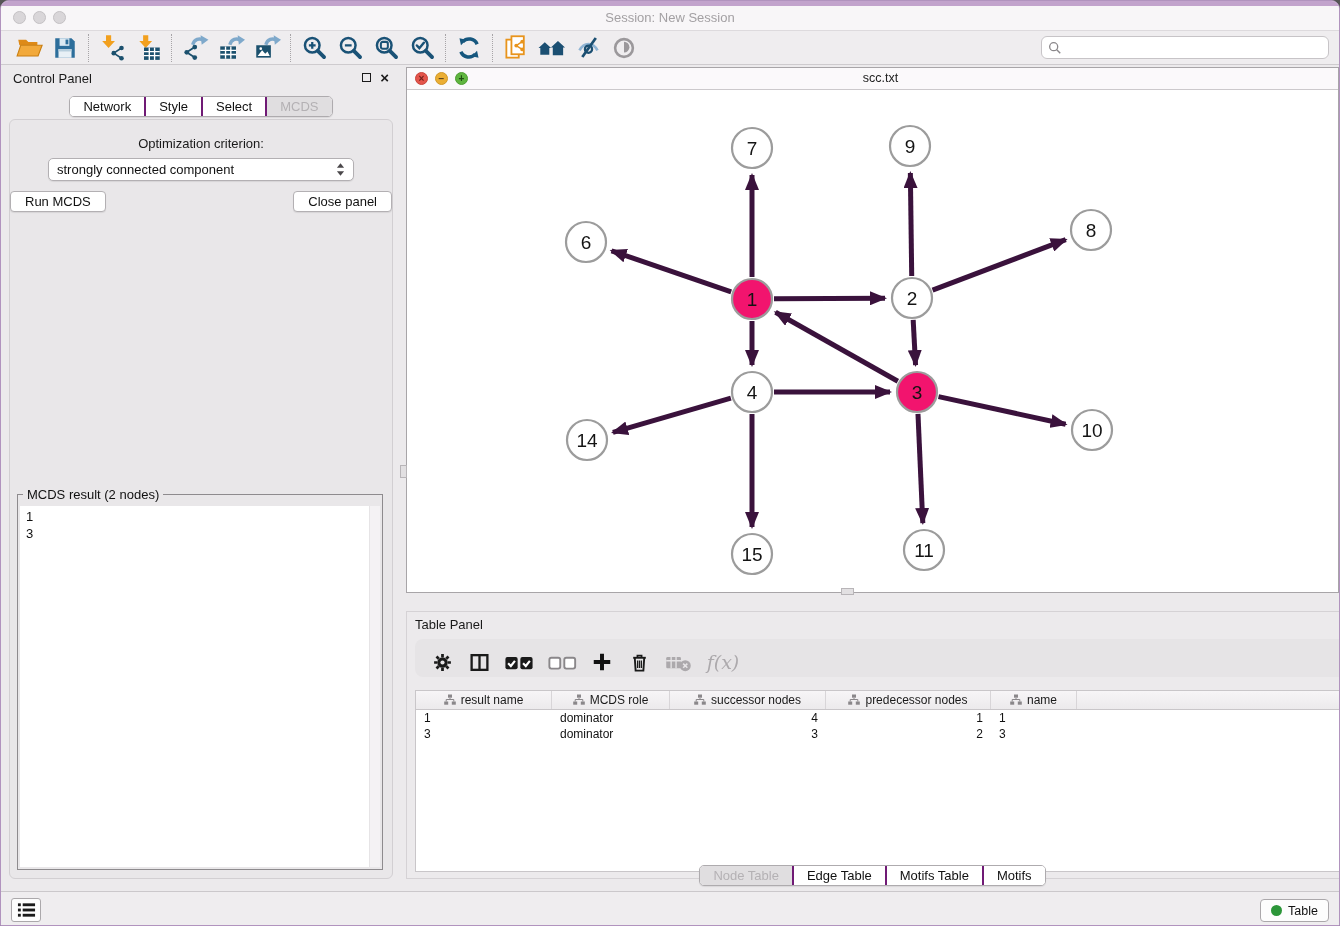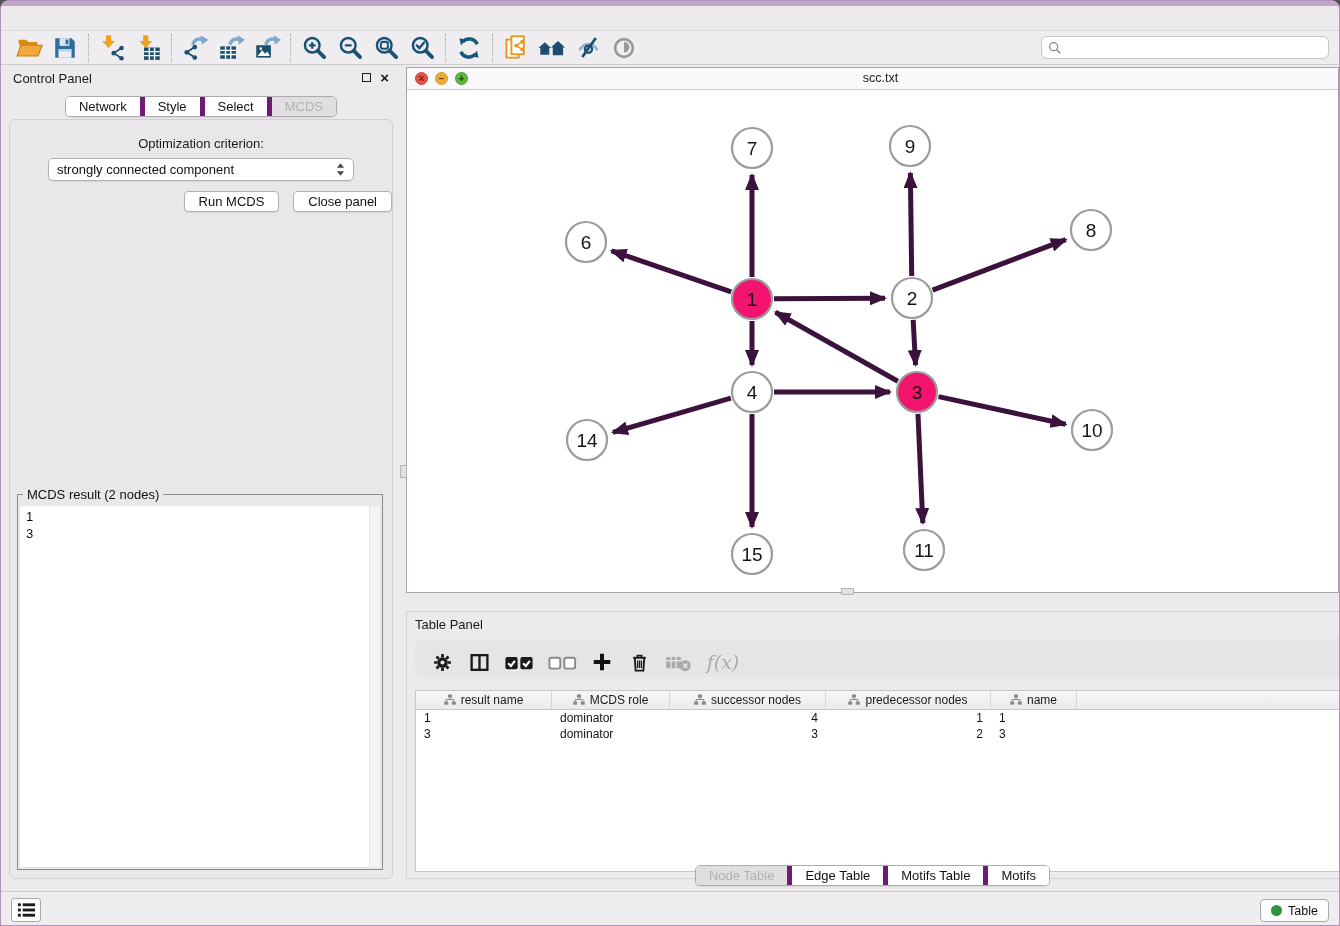"Session: New Session" div.titlebar { html: none -> <div> <div> <i></i> <i></i> <i></i> </div> <div>Session: New Session</div> </div> }
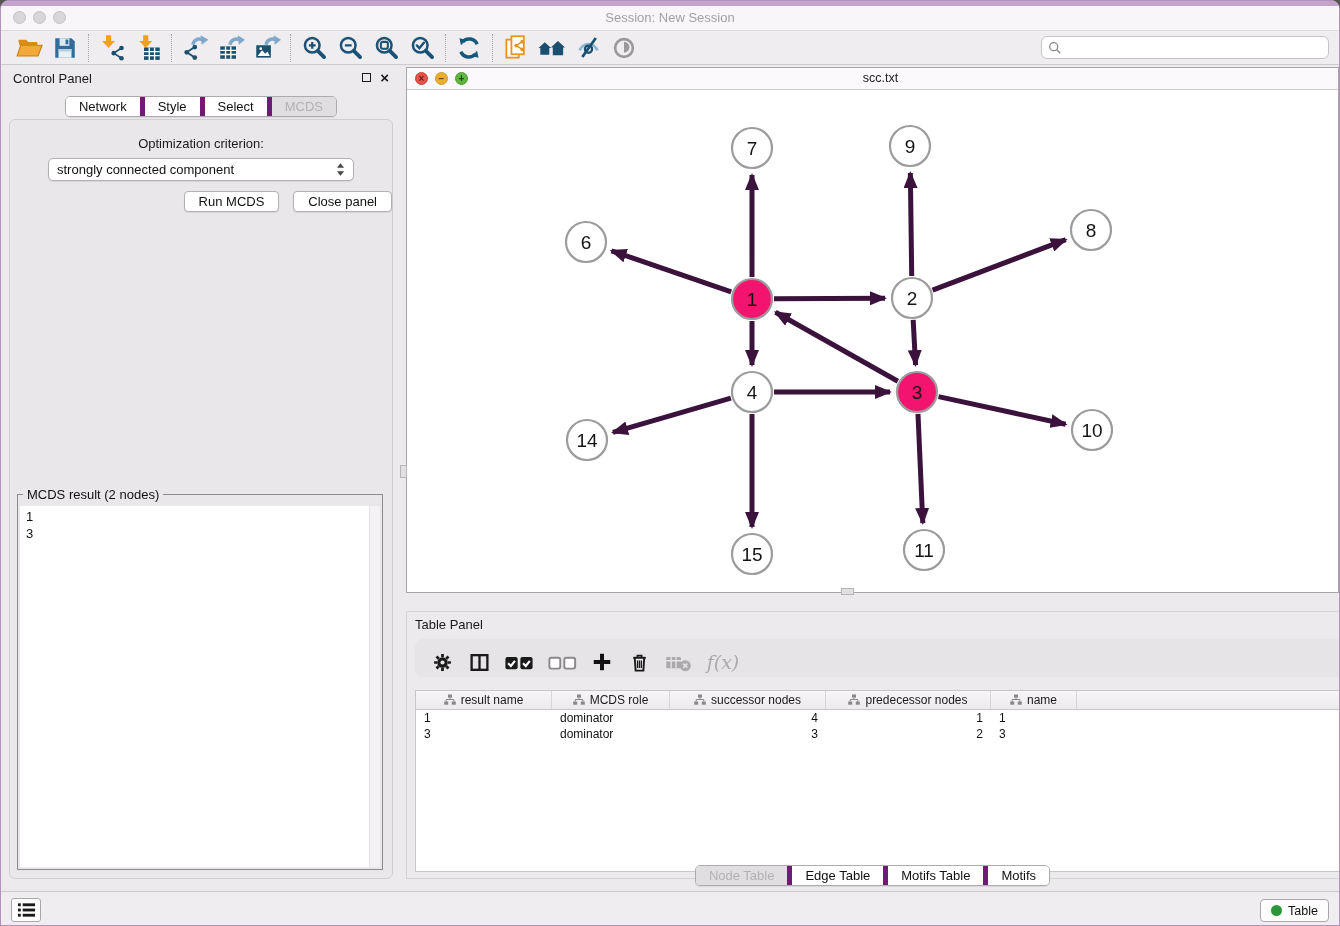"Style" .seg { border-left: 5px solid #701a75 -> 2px solid #701a75 }
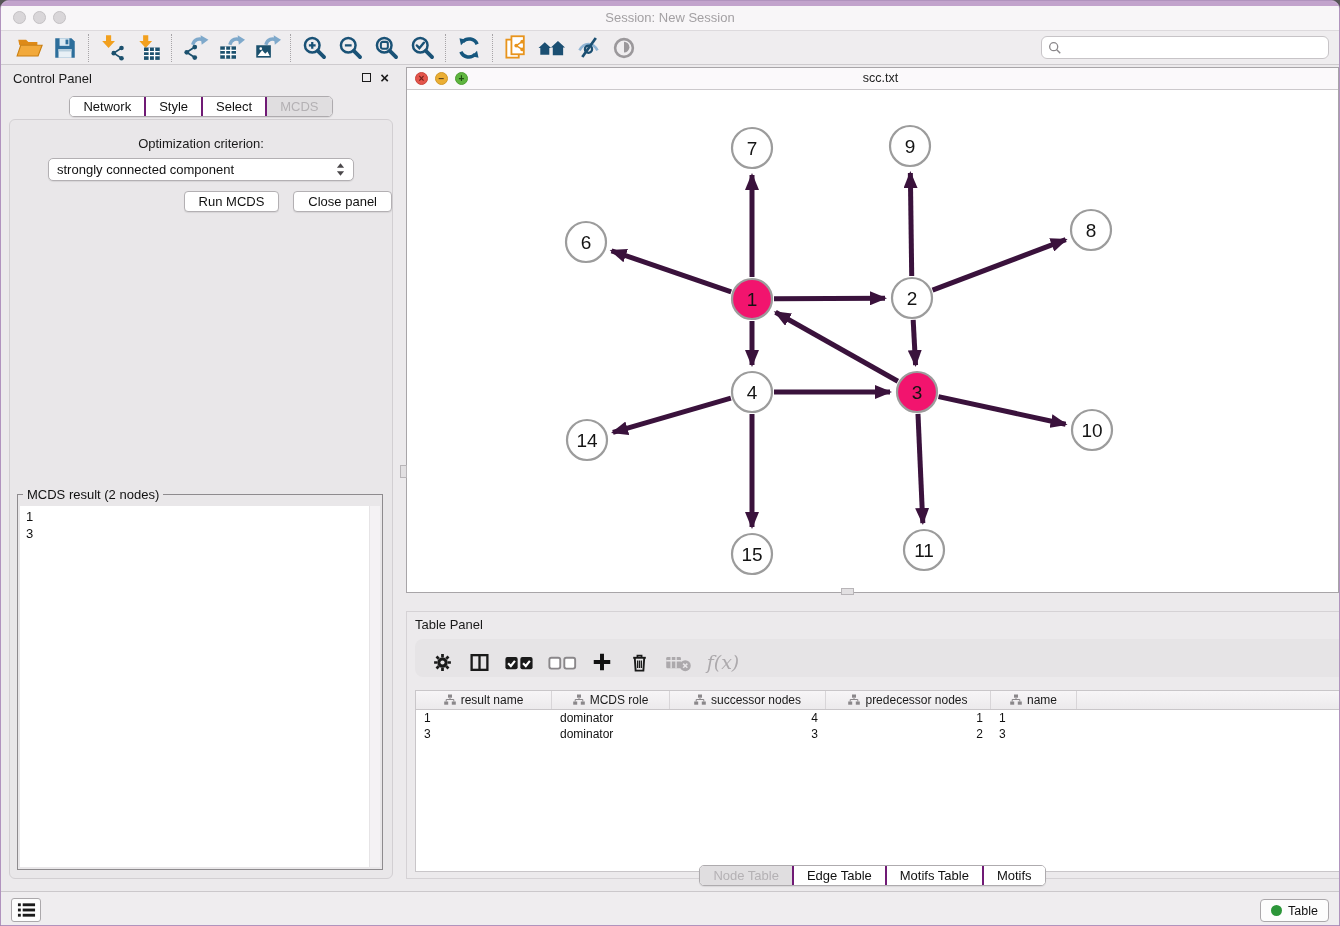"Run MCDS" .btn-row { justify-content: flex-end -> space-between }
